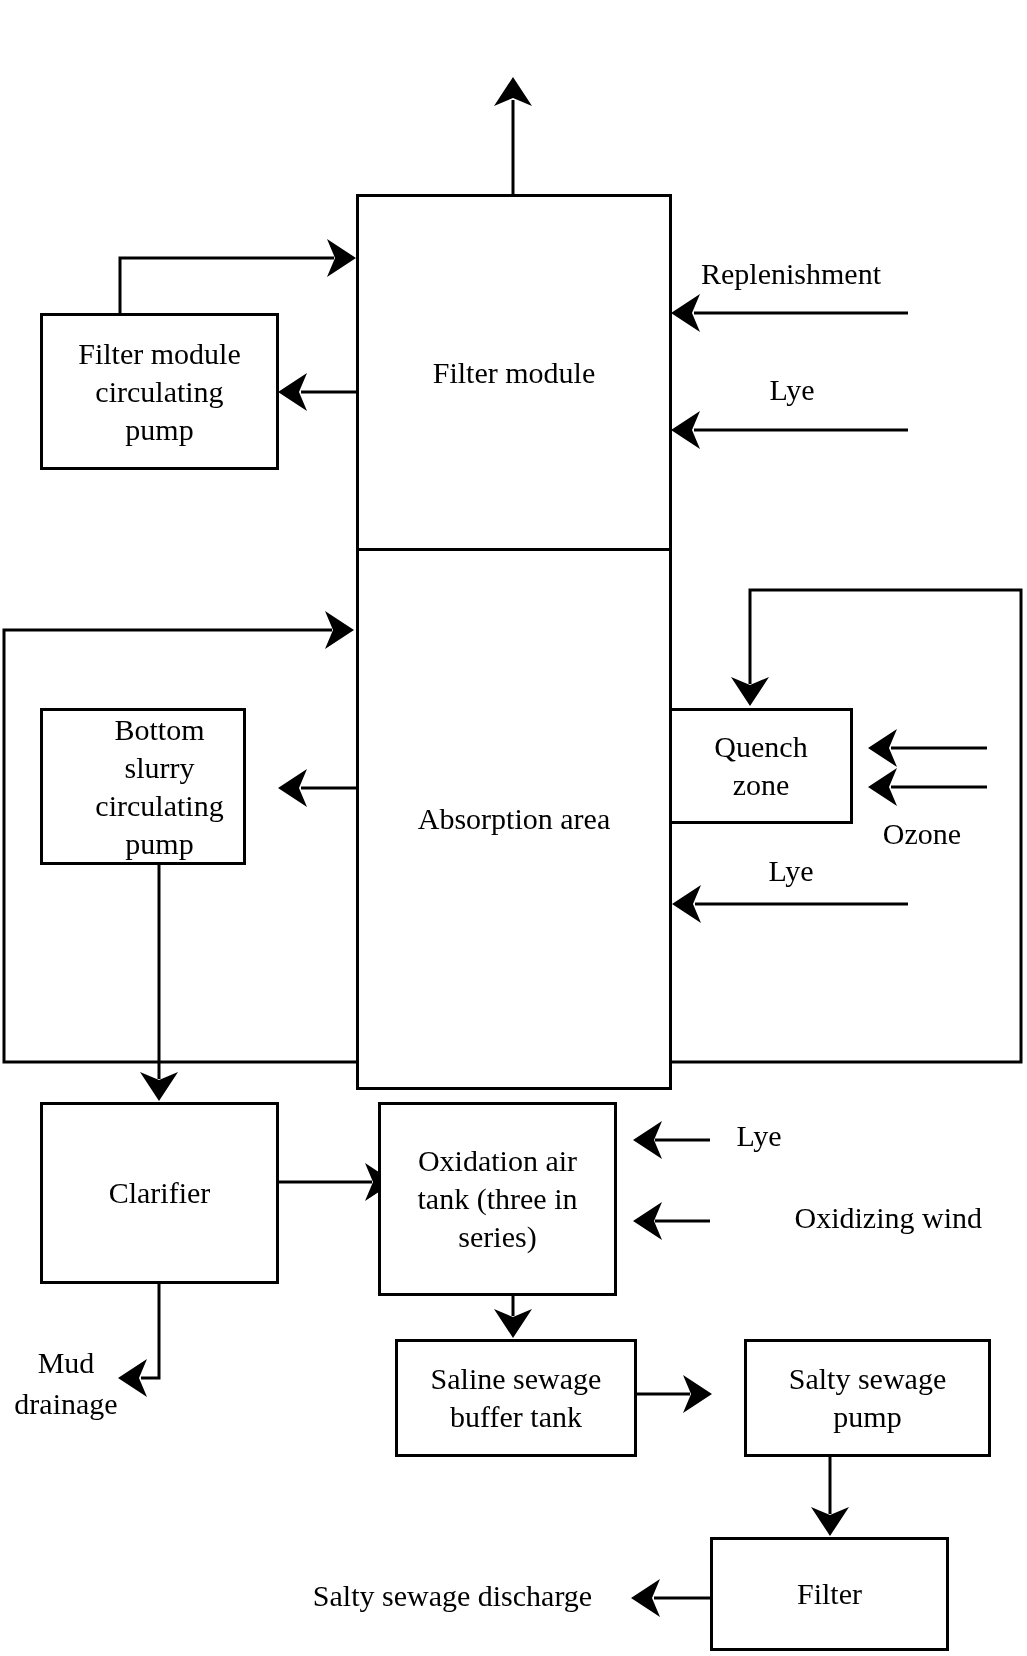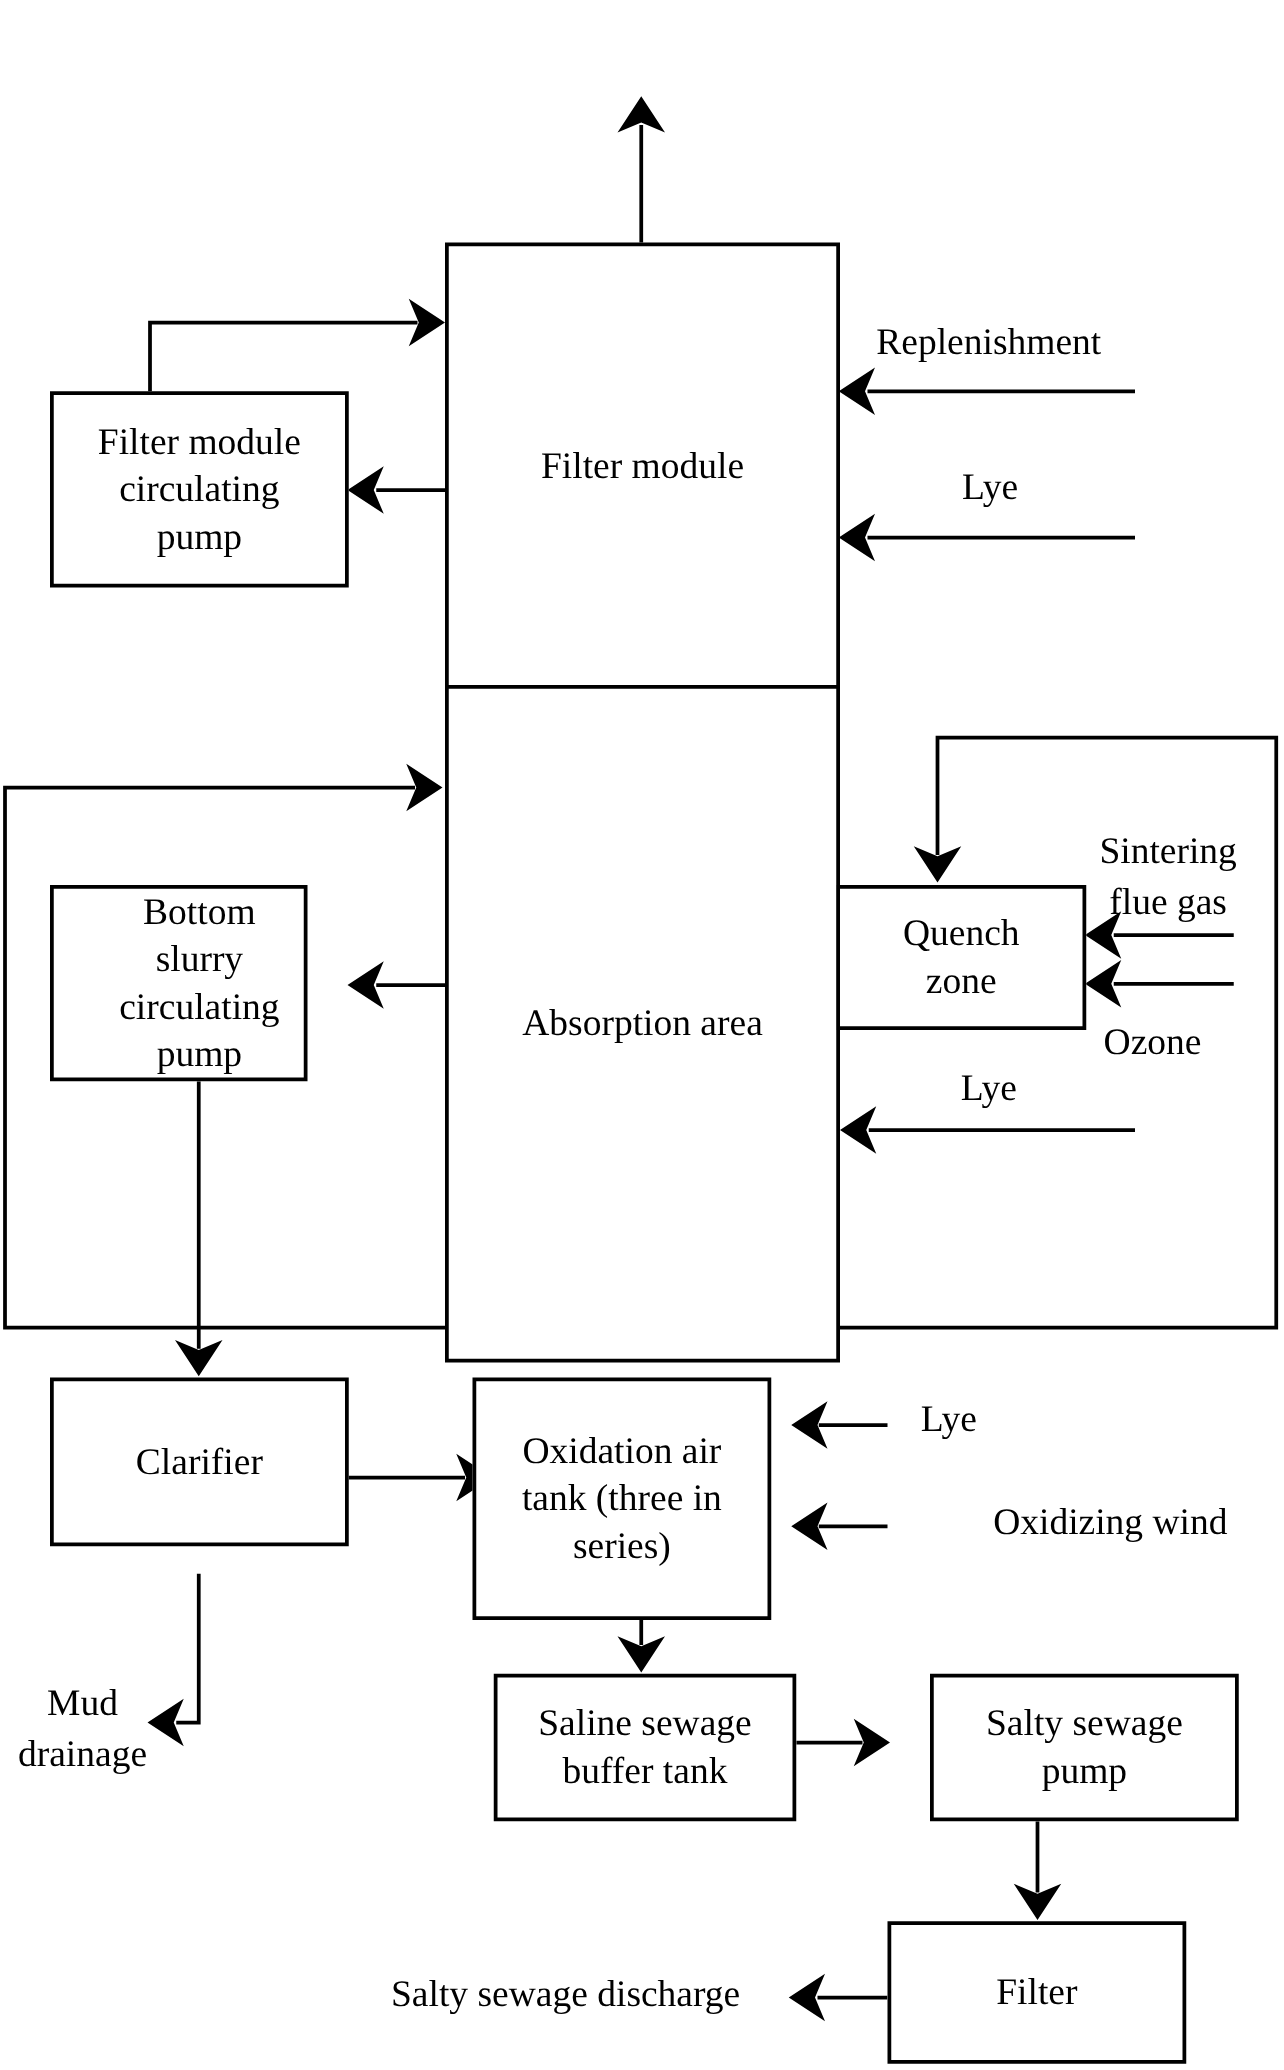"Sintering" div.float-lbl { html: <div>Sintering flue gas</div> -> none }
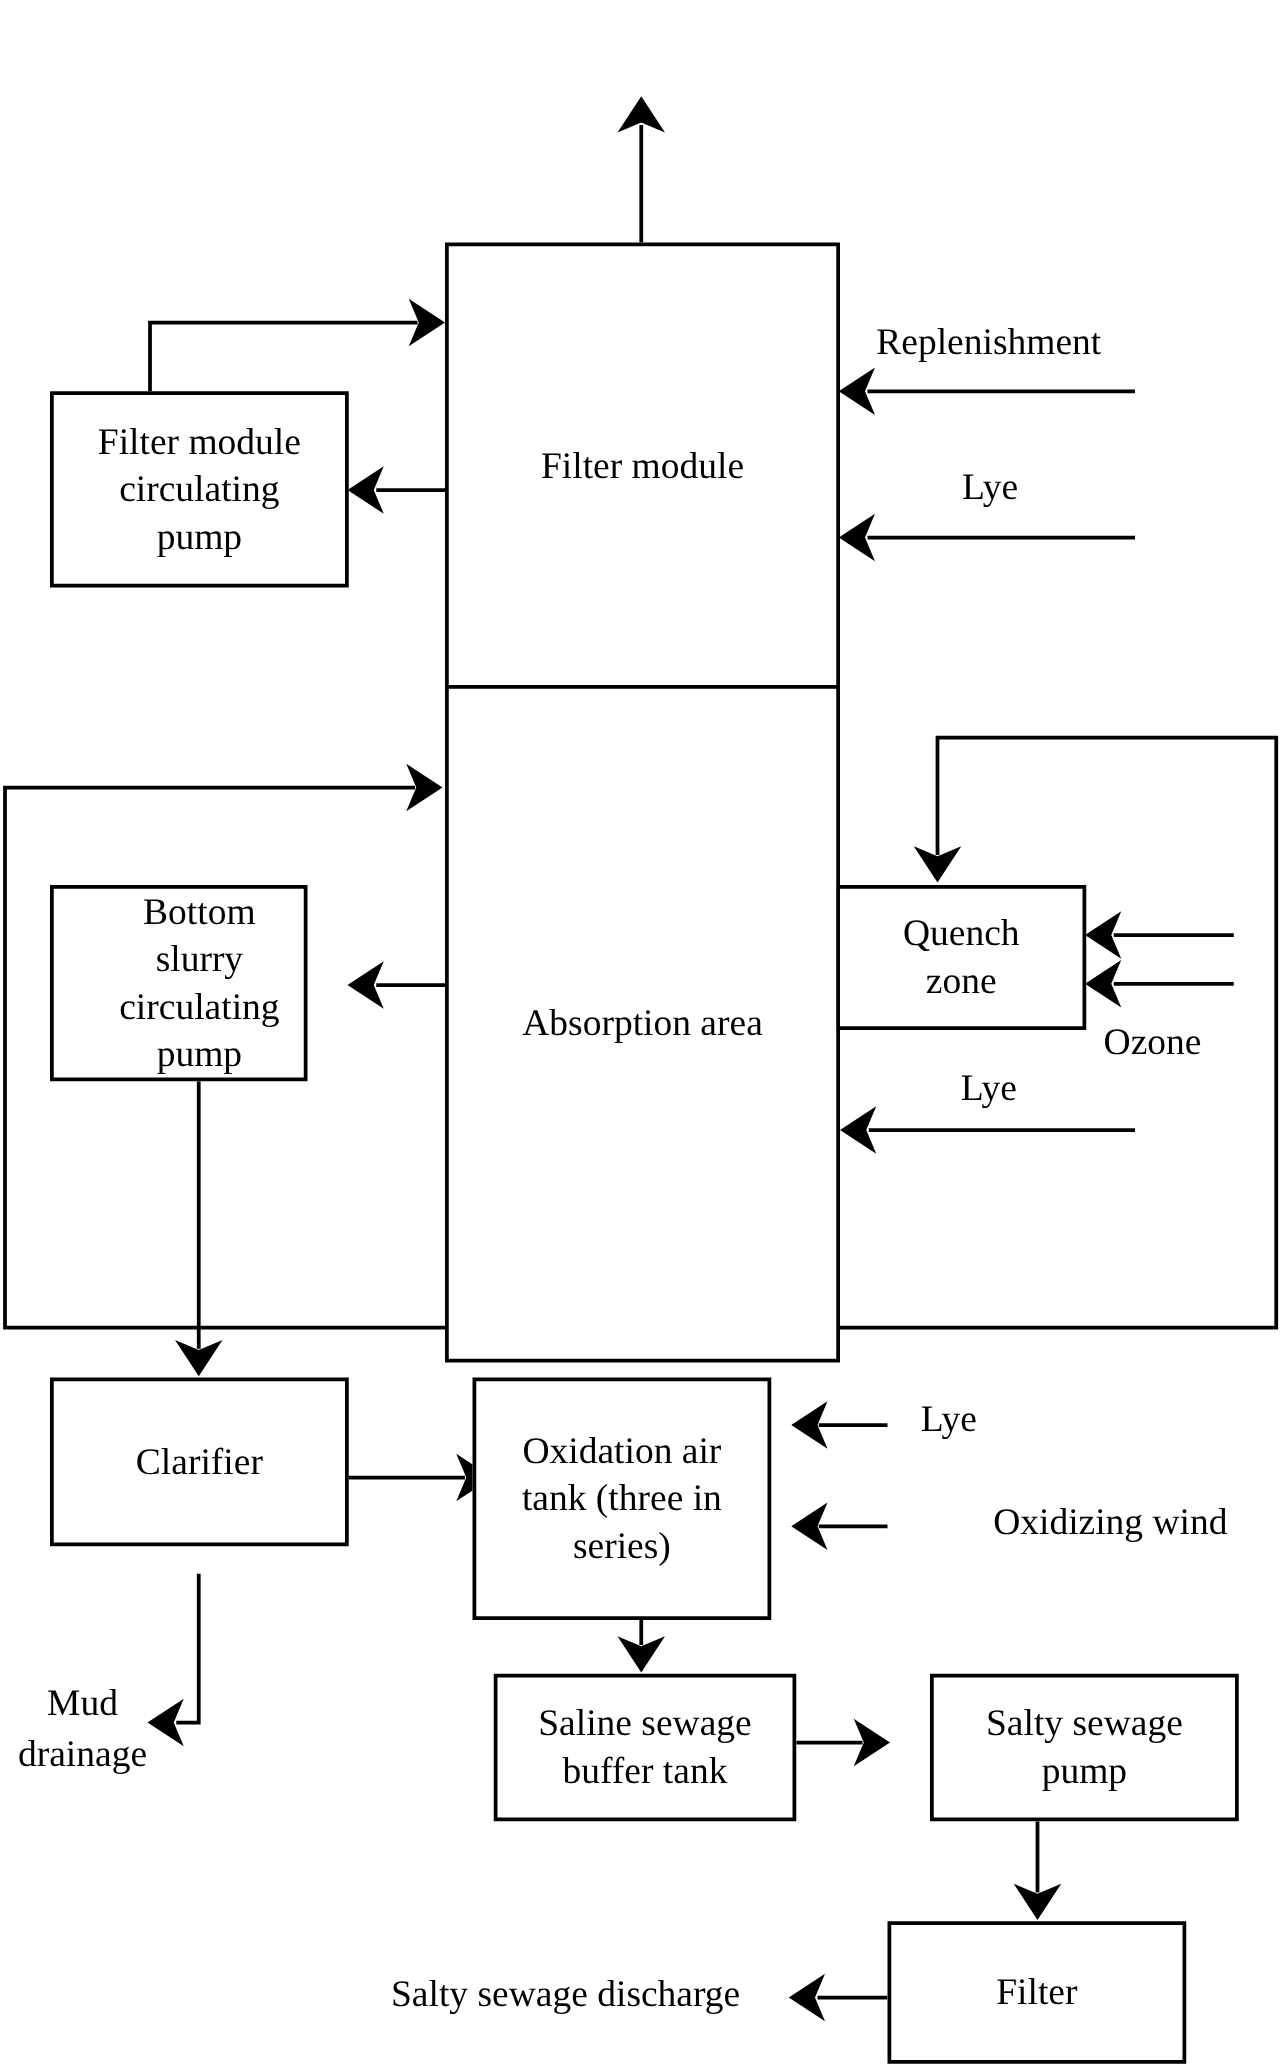"Quench" div.box { width: 200px -> 184px }
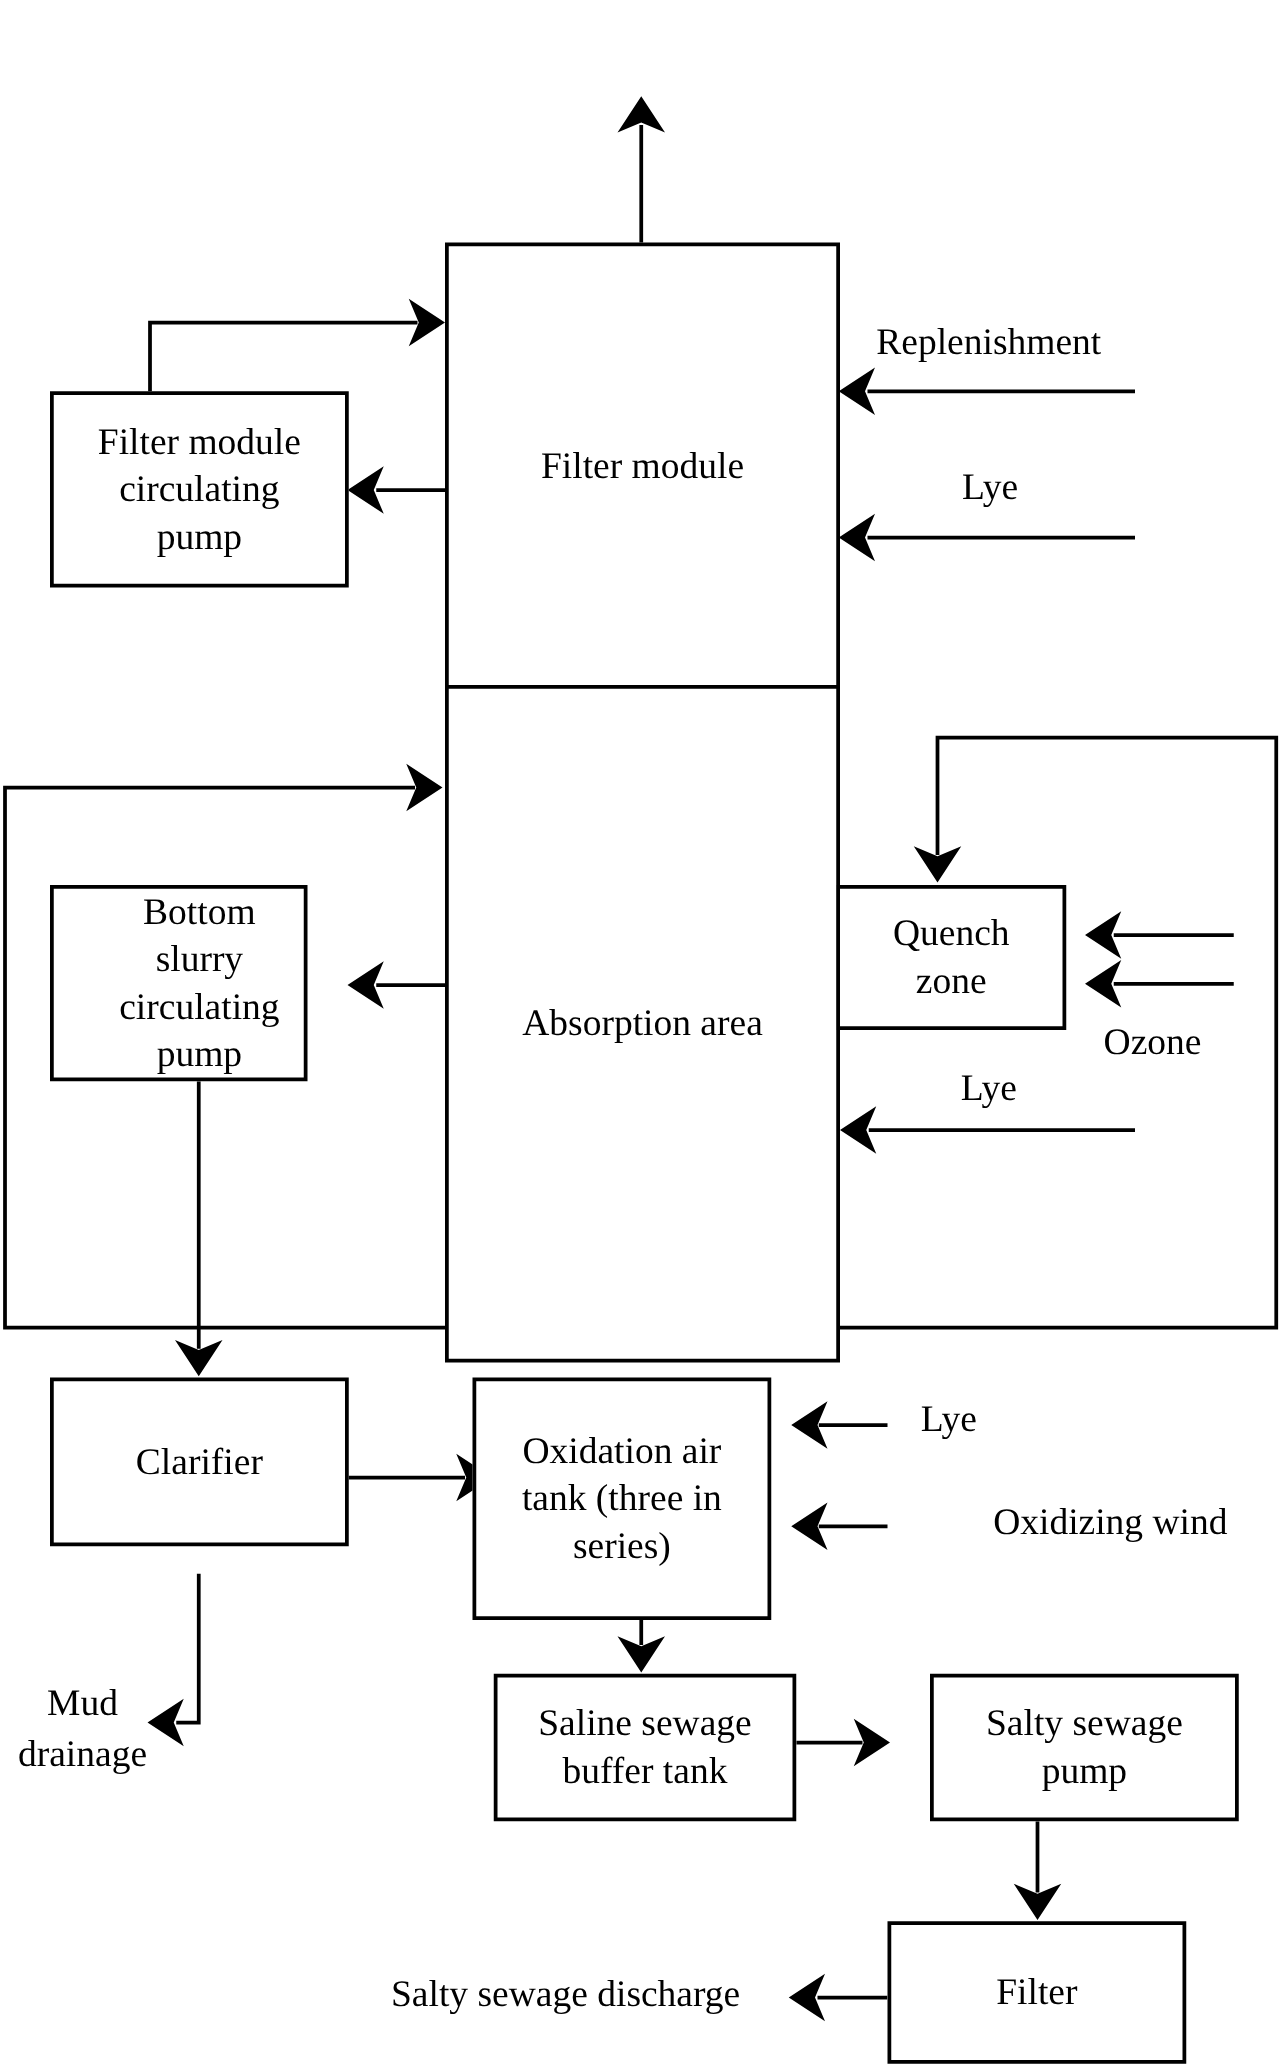"Clarifier" div.box { height: 135px -> 182px }
